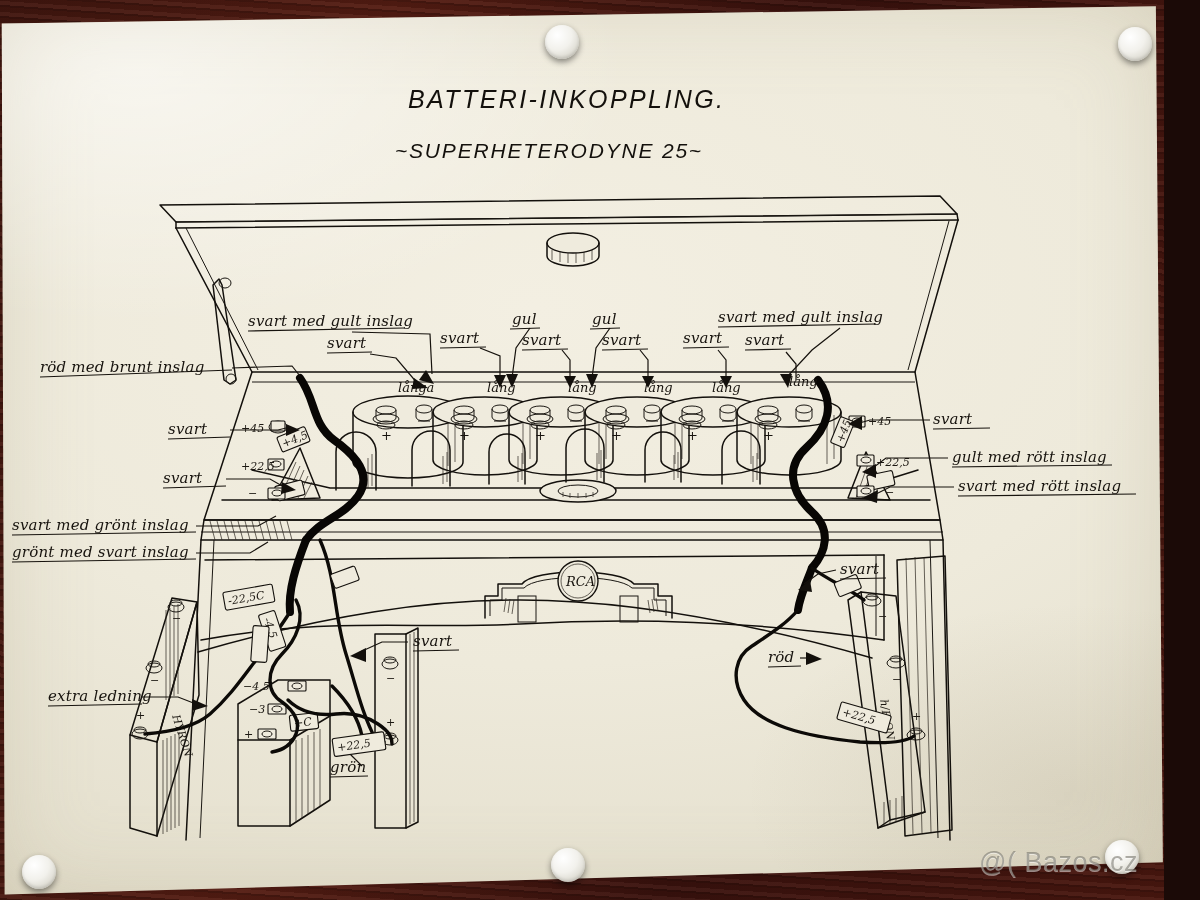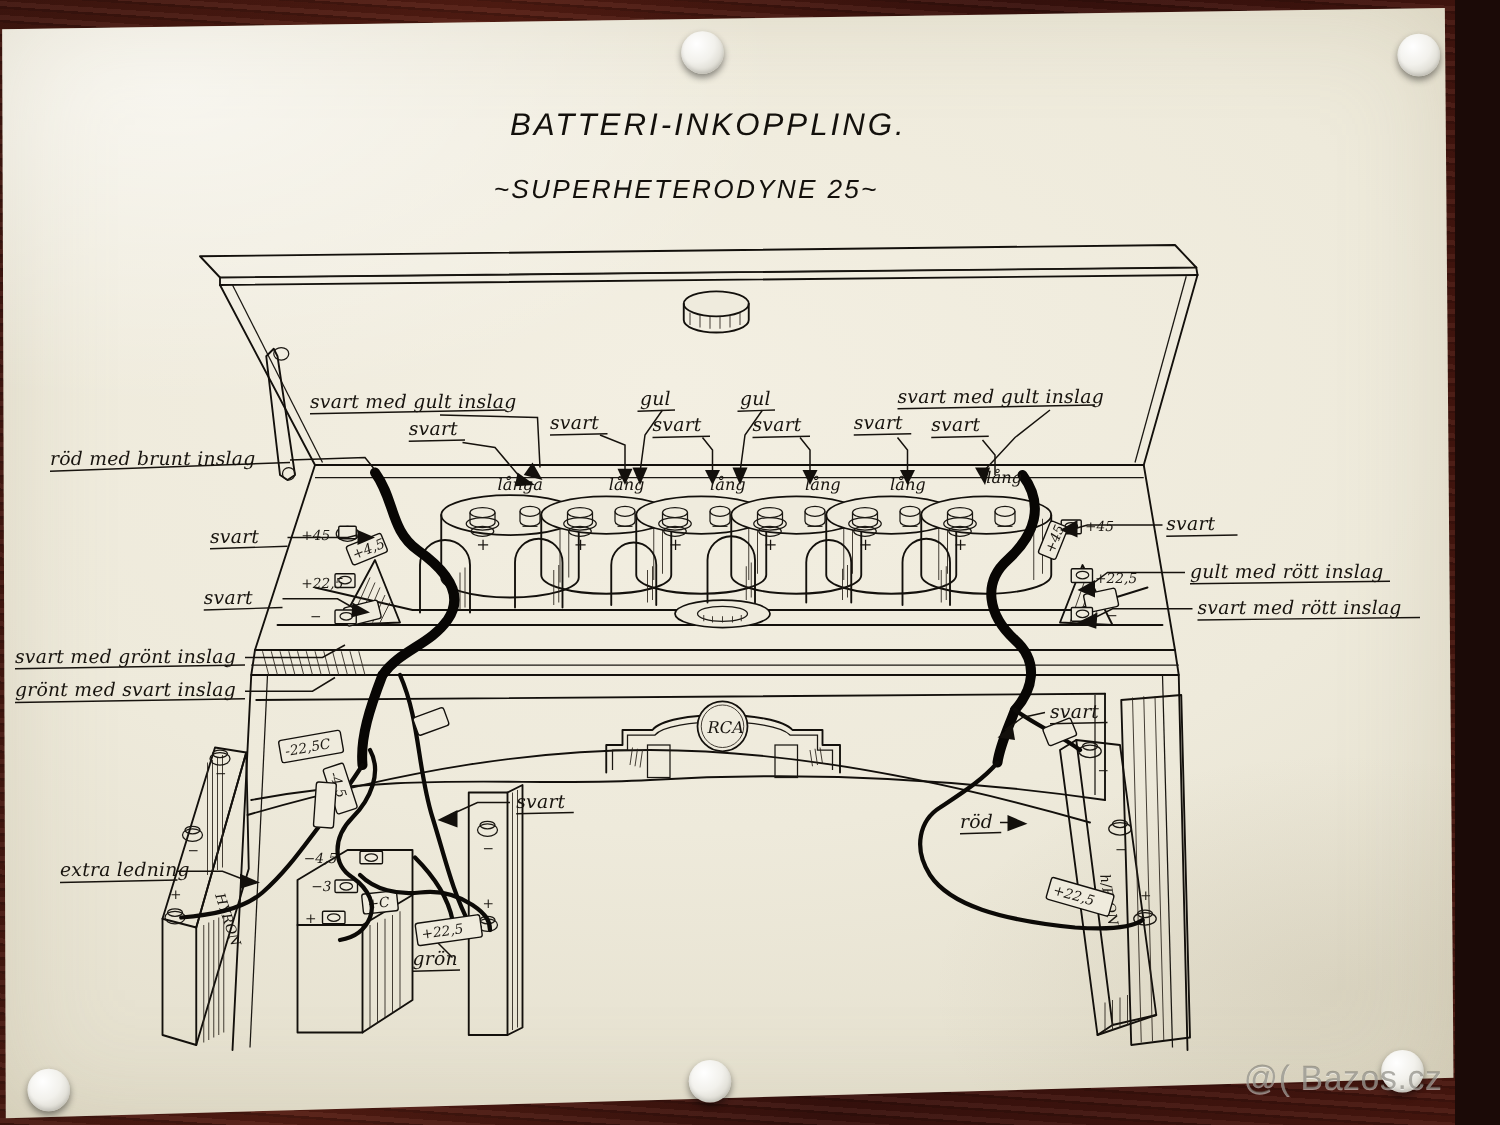"@( Bazos.cz" .wm { right: 10px -> 26px }
